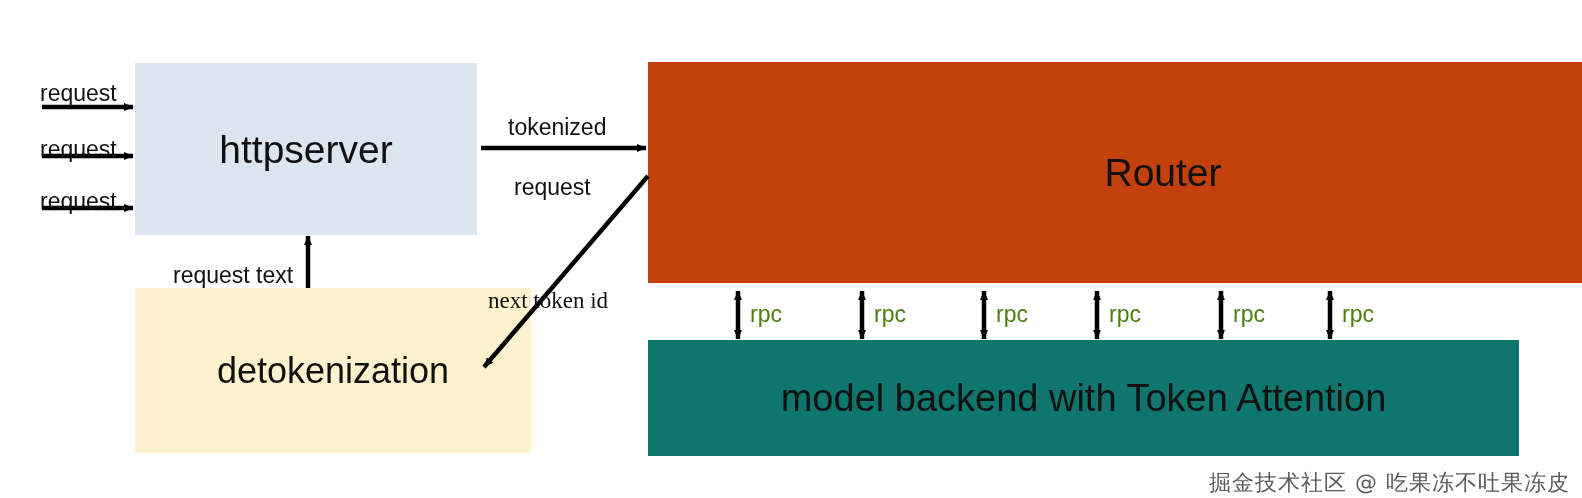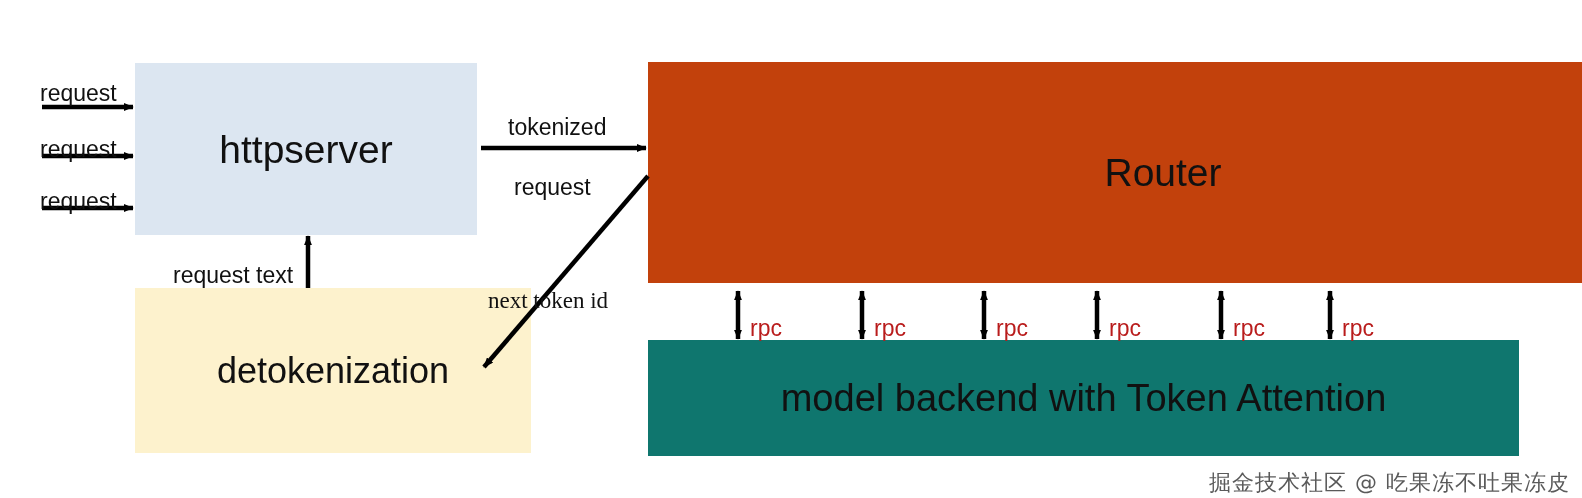"rpc" .rpc-label { color: #b91c1c -> #4d7c0f; margin-top: 14px -> none }
